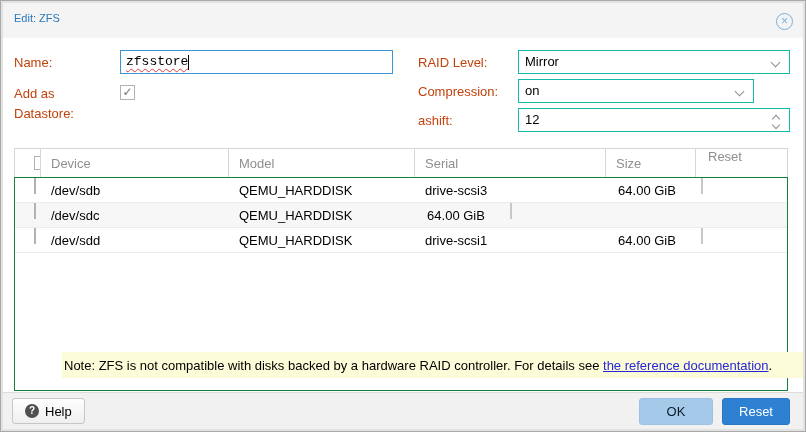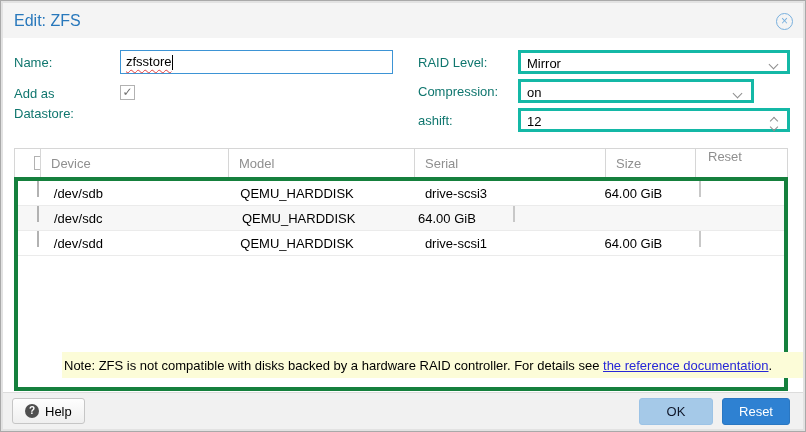"Edit: ZFS" .title { font-size: 16px -> 11px }
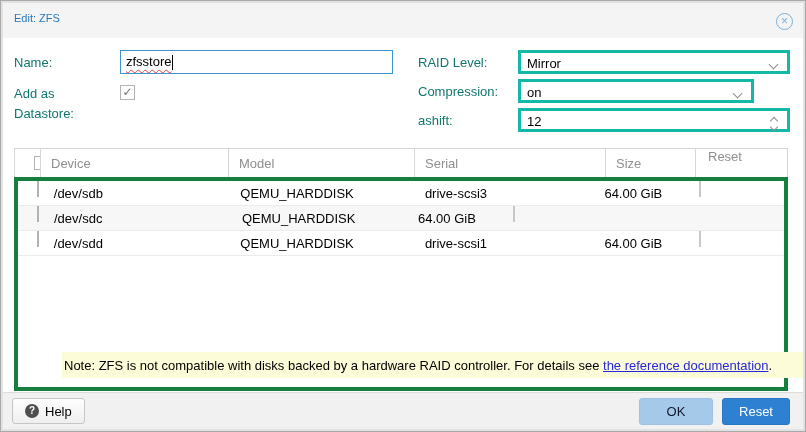"Name:" .lbl { color: #0f766e -> #c2410c }
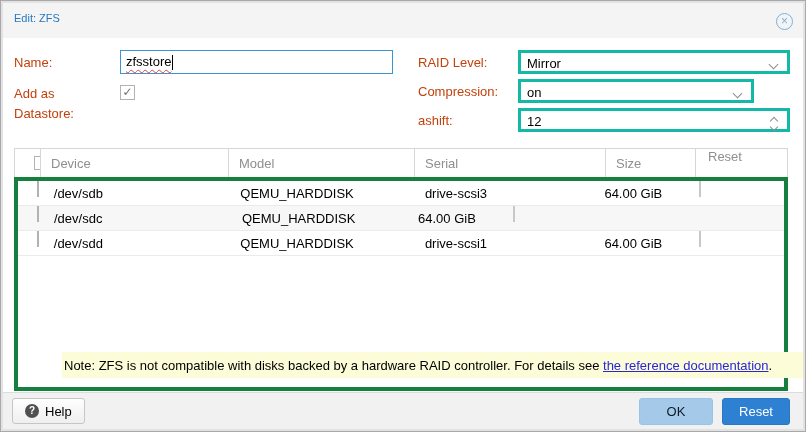"zfsstore" .name-text { font-family: none -> Liberation Mono, monospace }
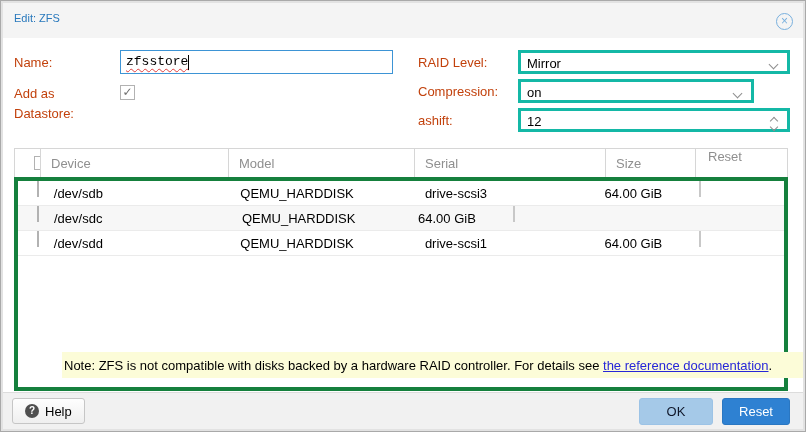"Mirror" .field { border: 3px solid #14b8a6 -> 1px solid #14b8a6 }
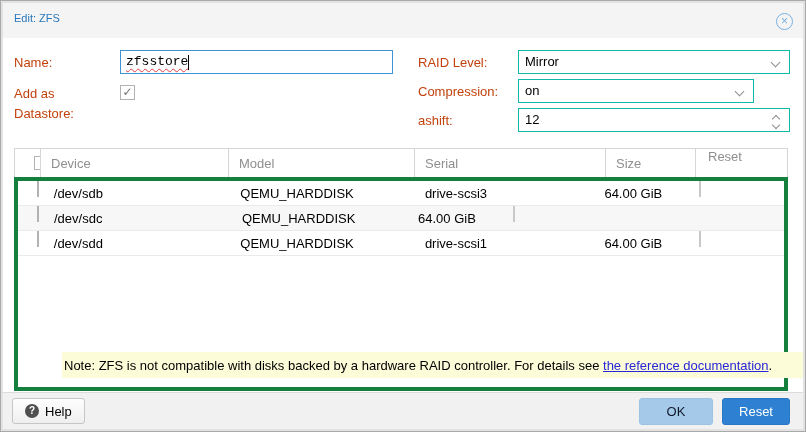"/dev/sdb" .grid-body { border: 4px solid #15803d -> 1px solid #15803d }
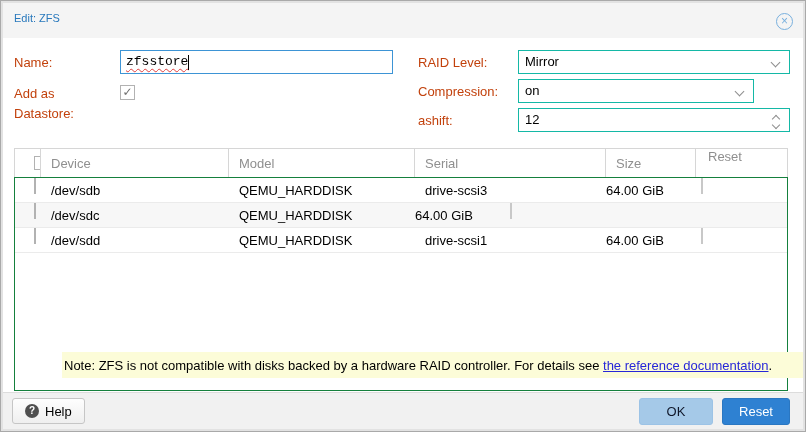"64.00 GiB" .c-size { text-align: left -> center }
